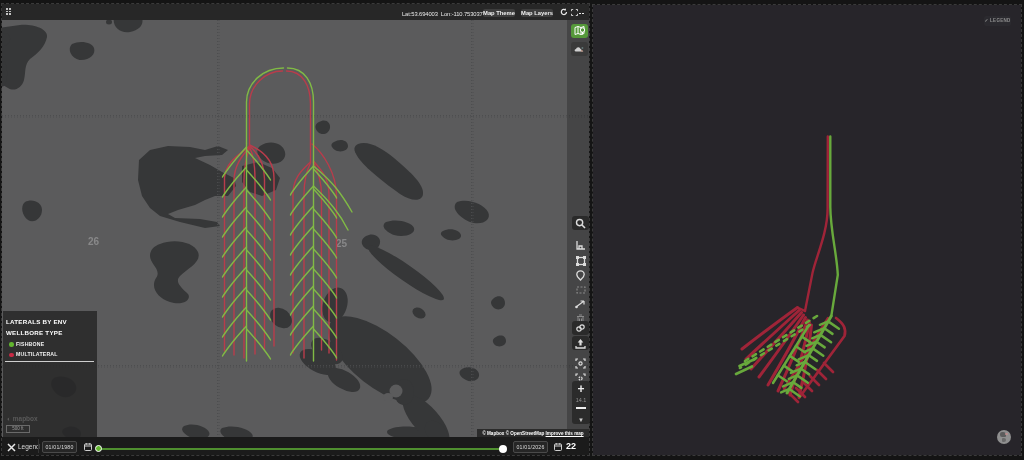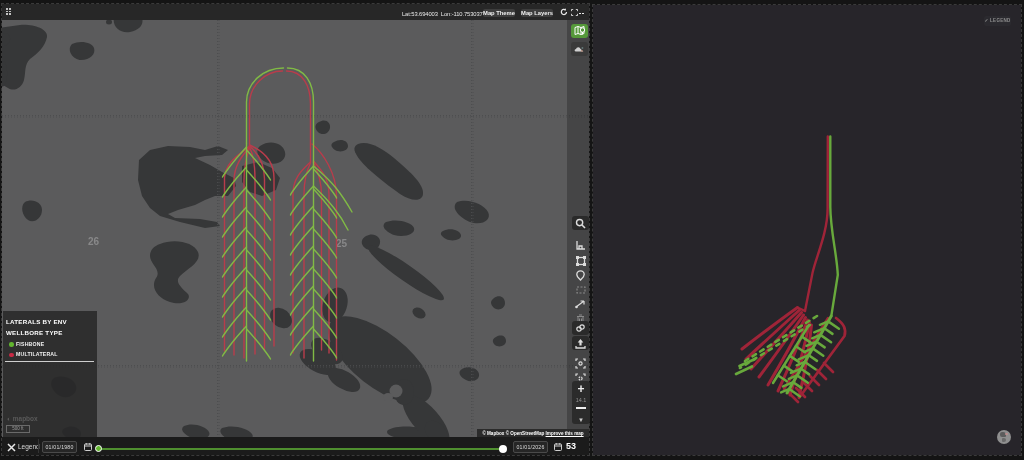"53" div { text: 53 -> 22 }
